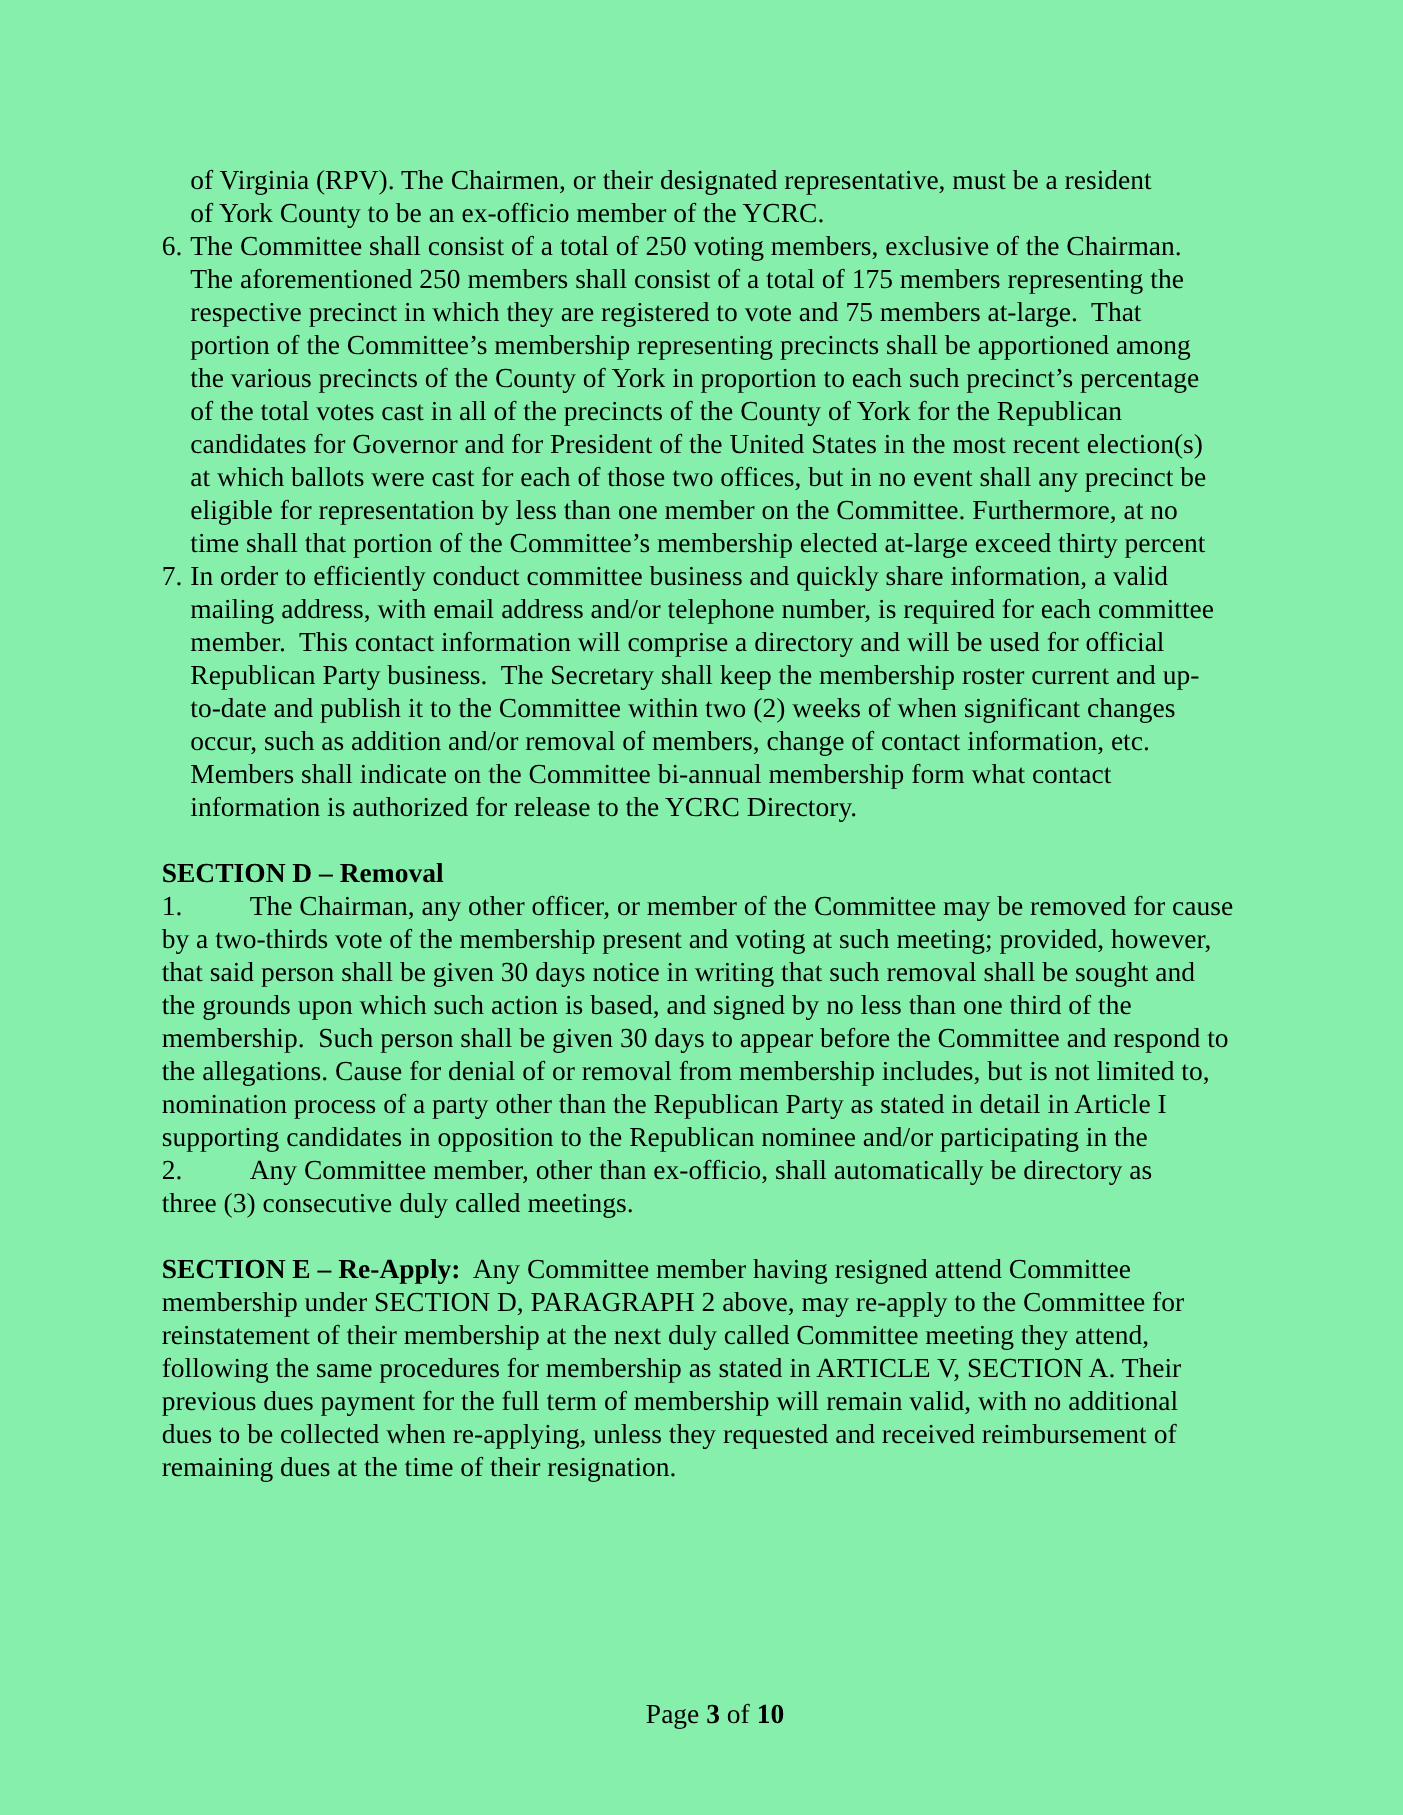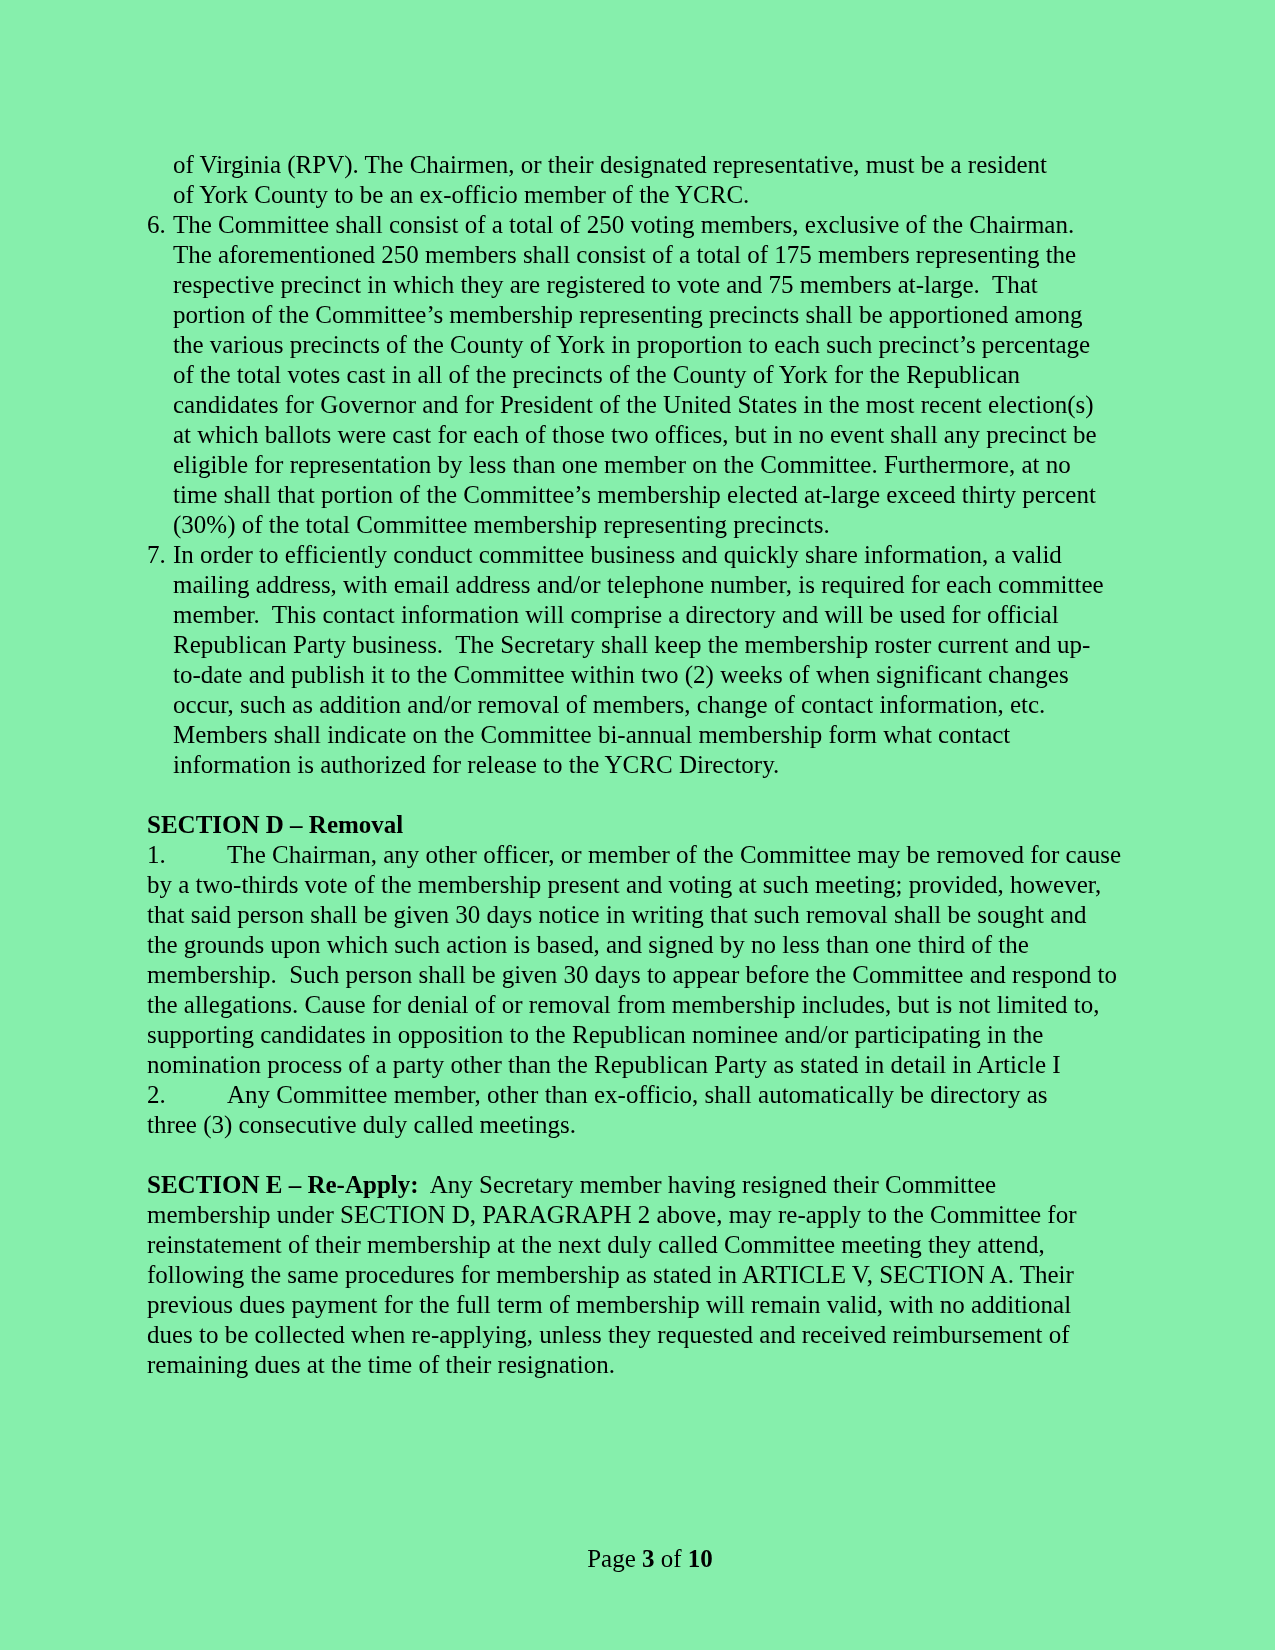"(30%) of the total Committee" div.line { html: <div><span>(30%) of the total Committee membership representing precincts.</span></div> -> none }
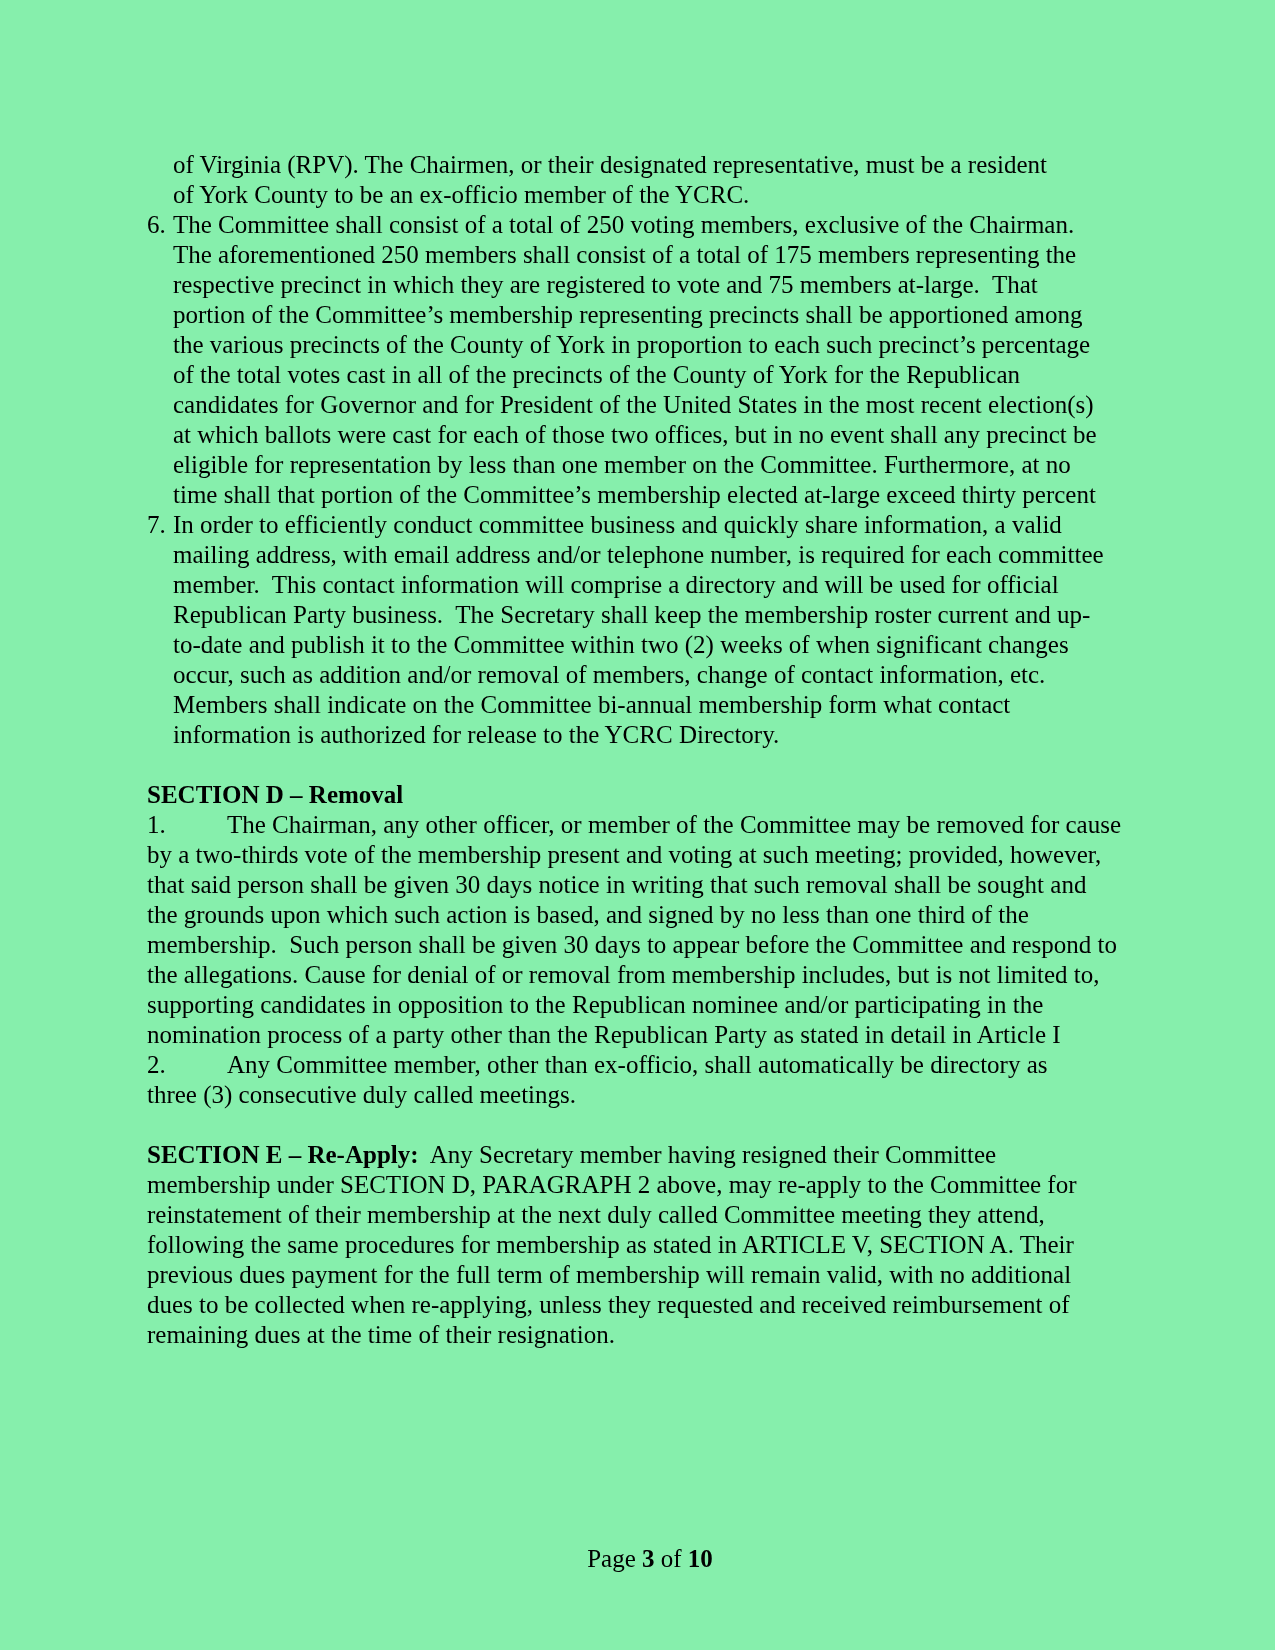"supporting candidates in opposition to" div.line { order: before "nomination process of a party" -> after "nomination process of a party" }
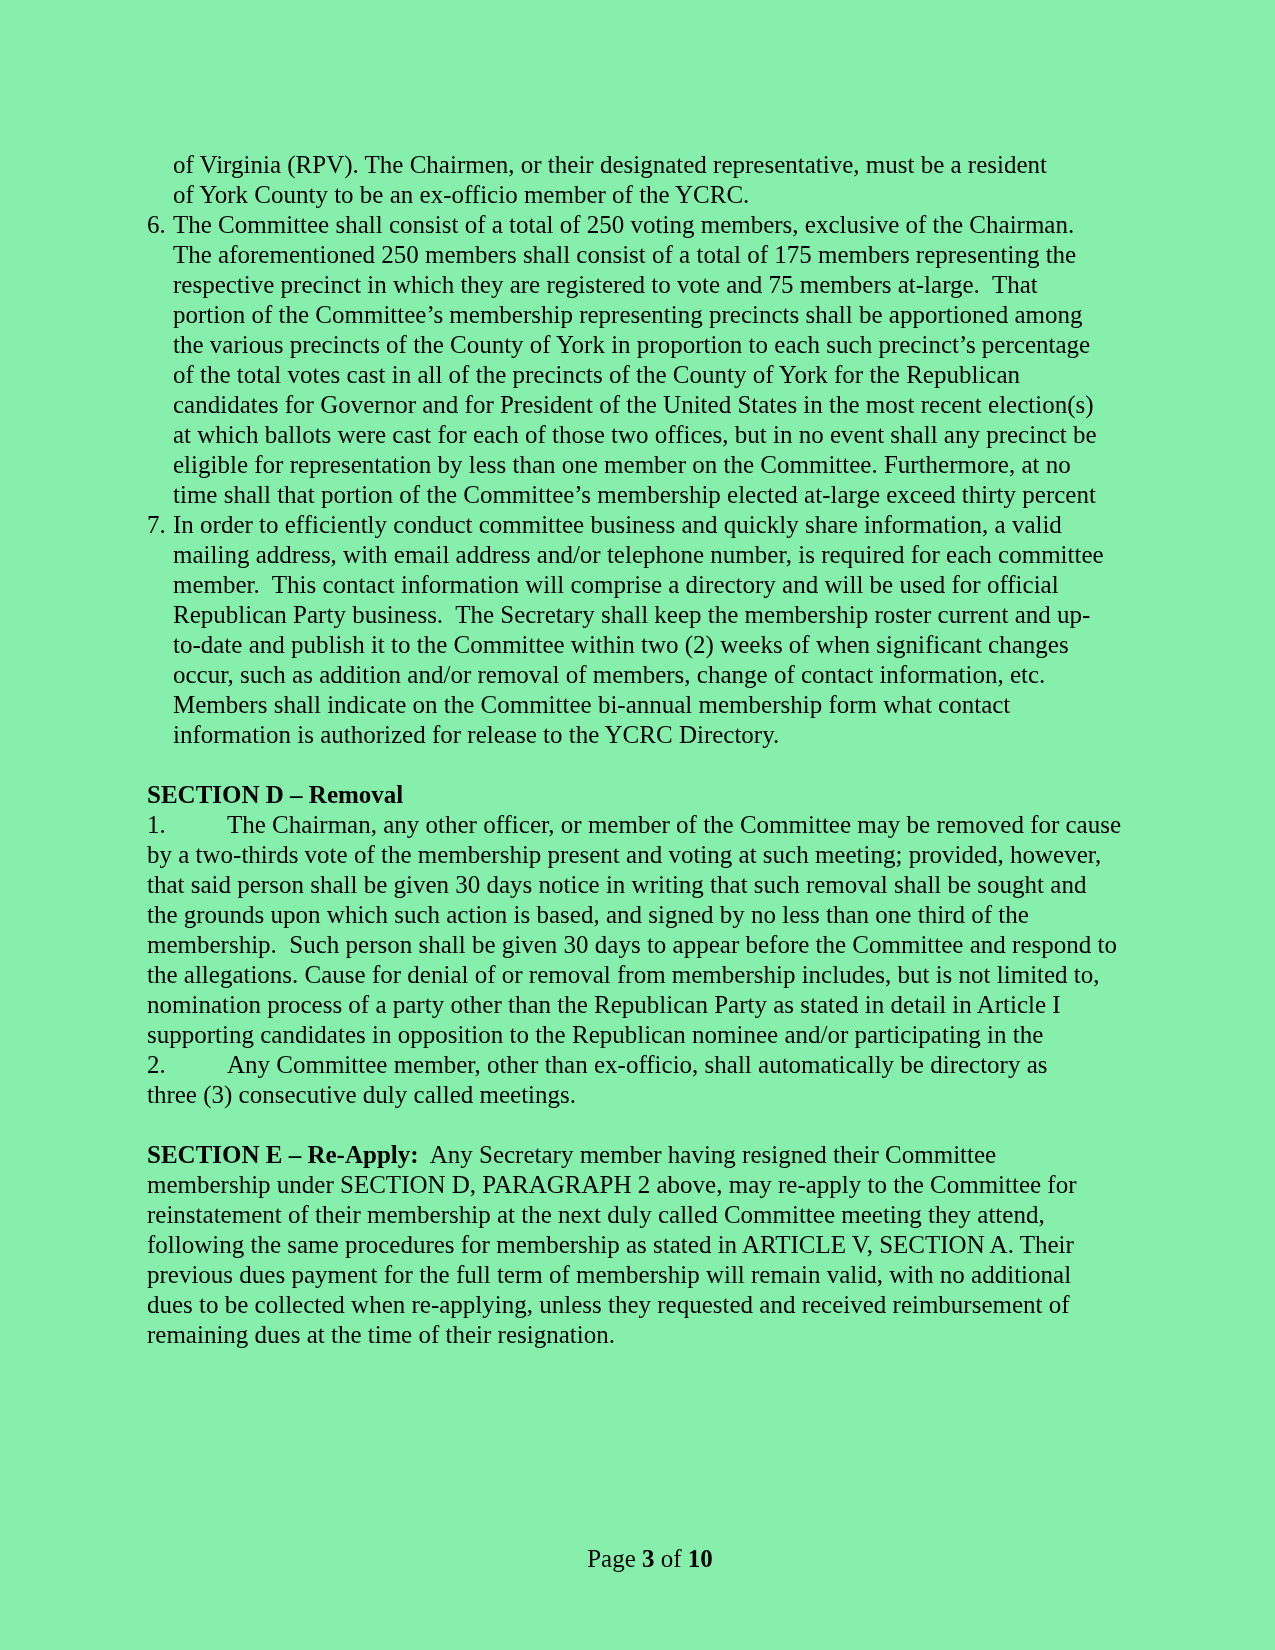"Any Secretary member having resigned" span { text: Secretary member having resigned their -> Committee member having resigned attend }
